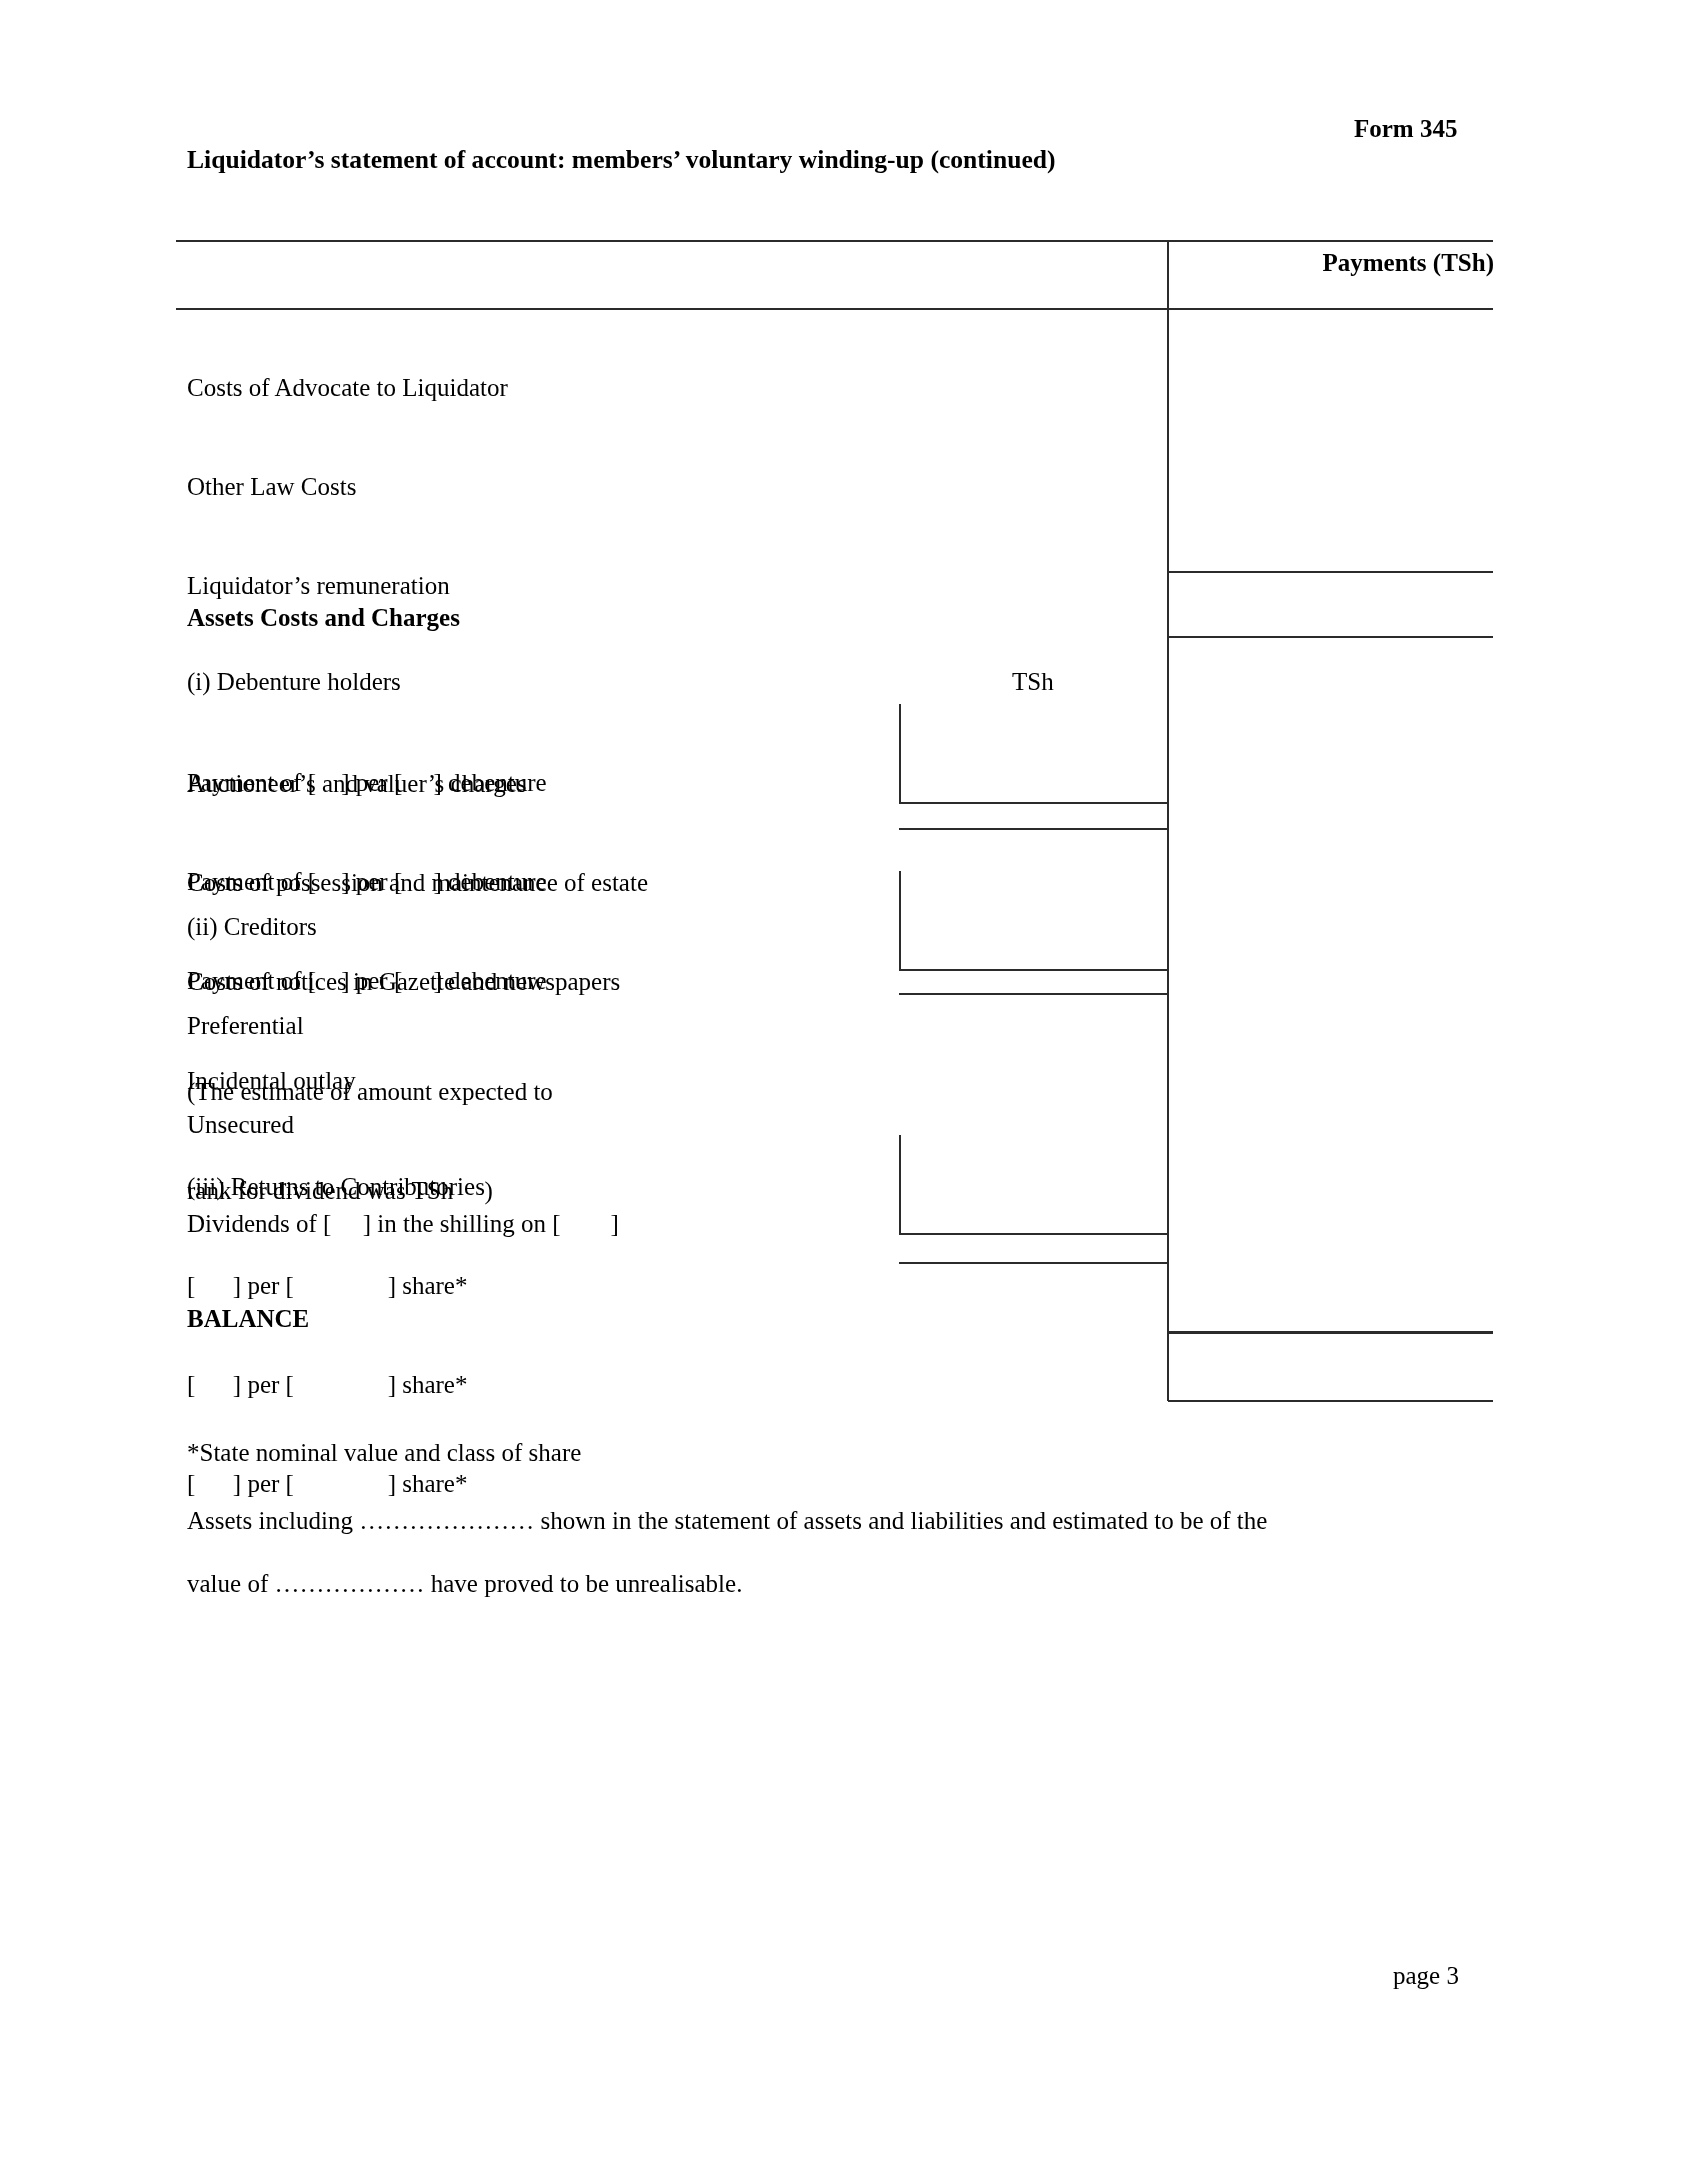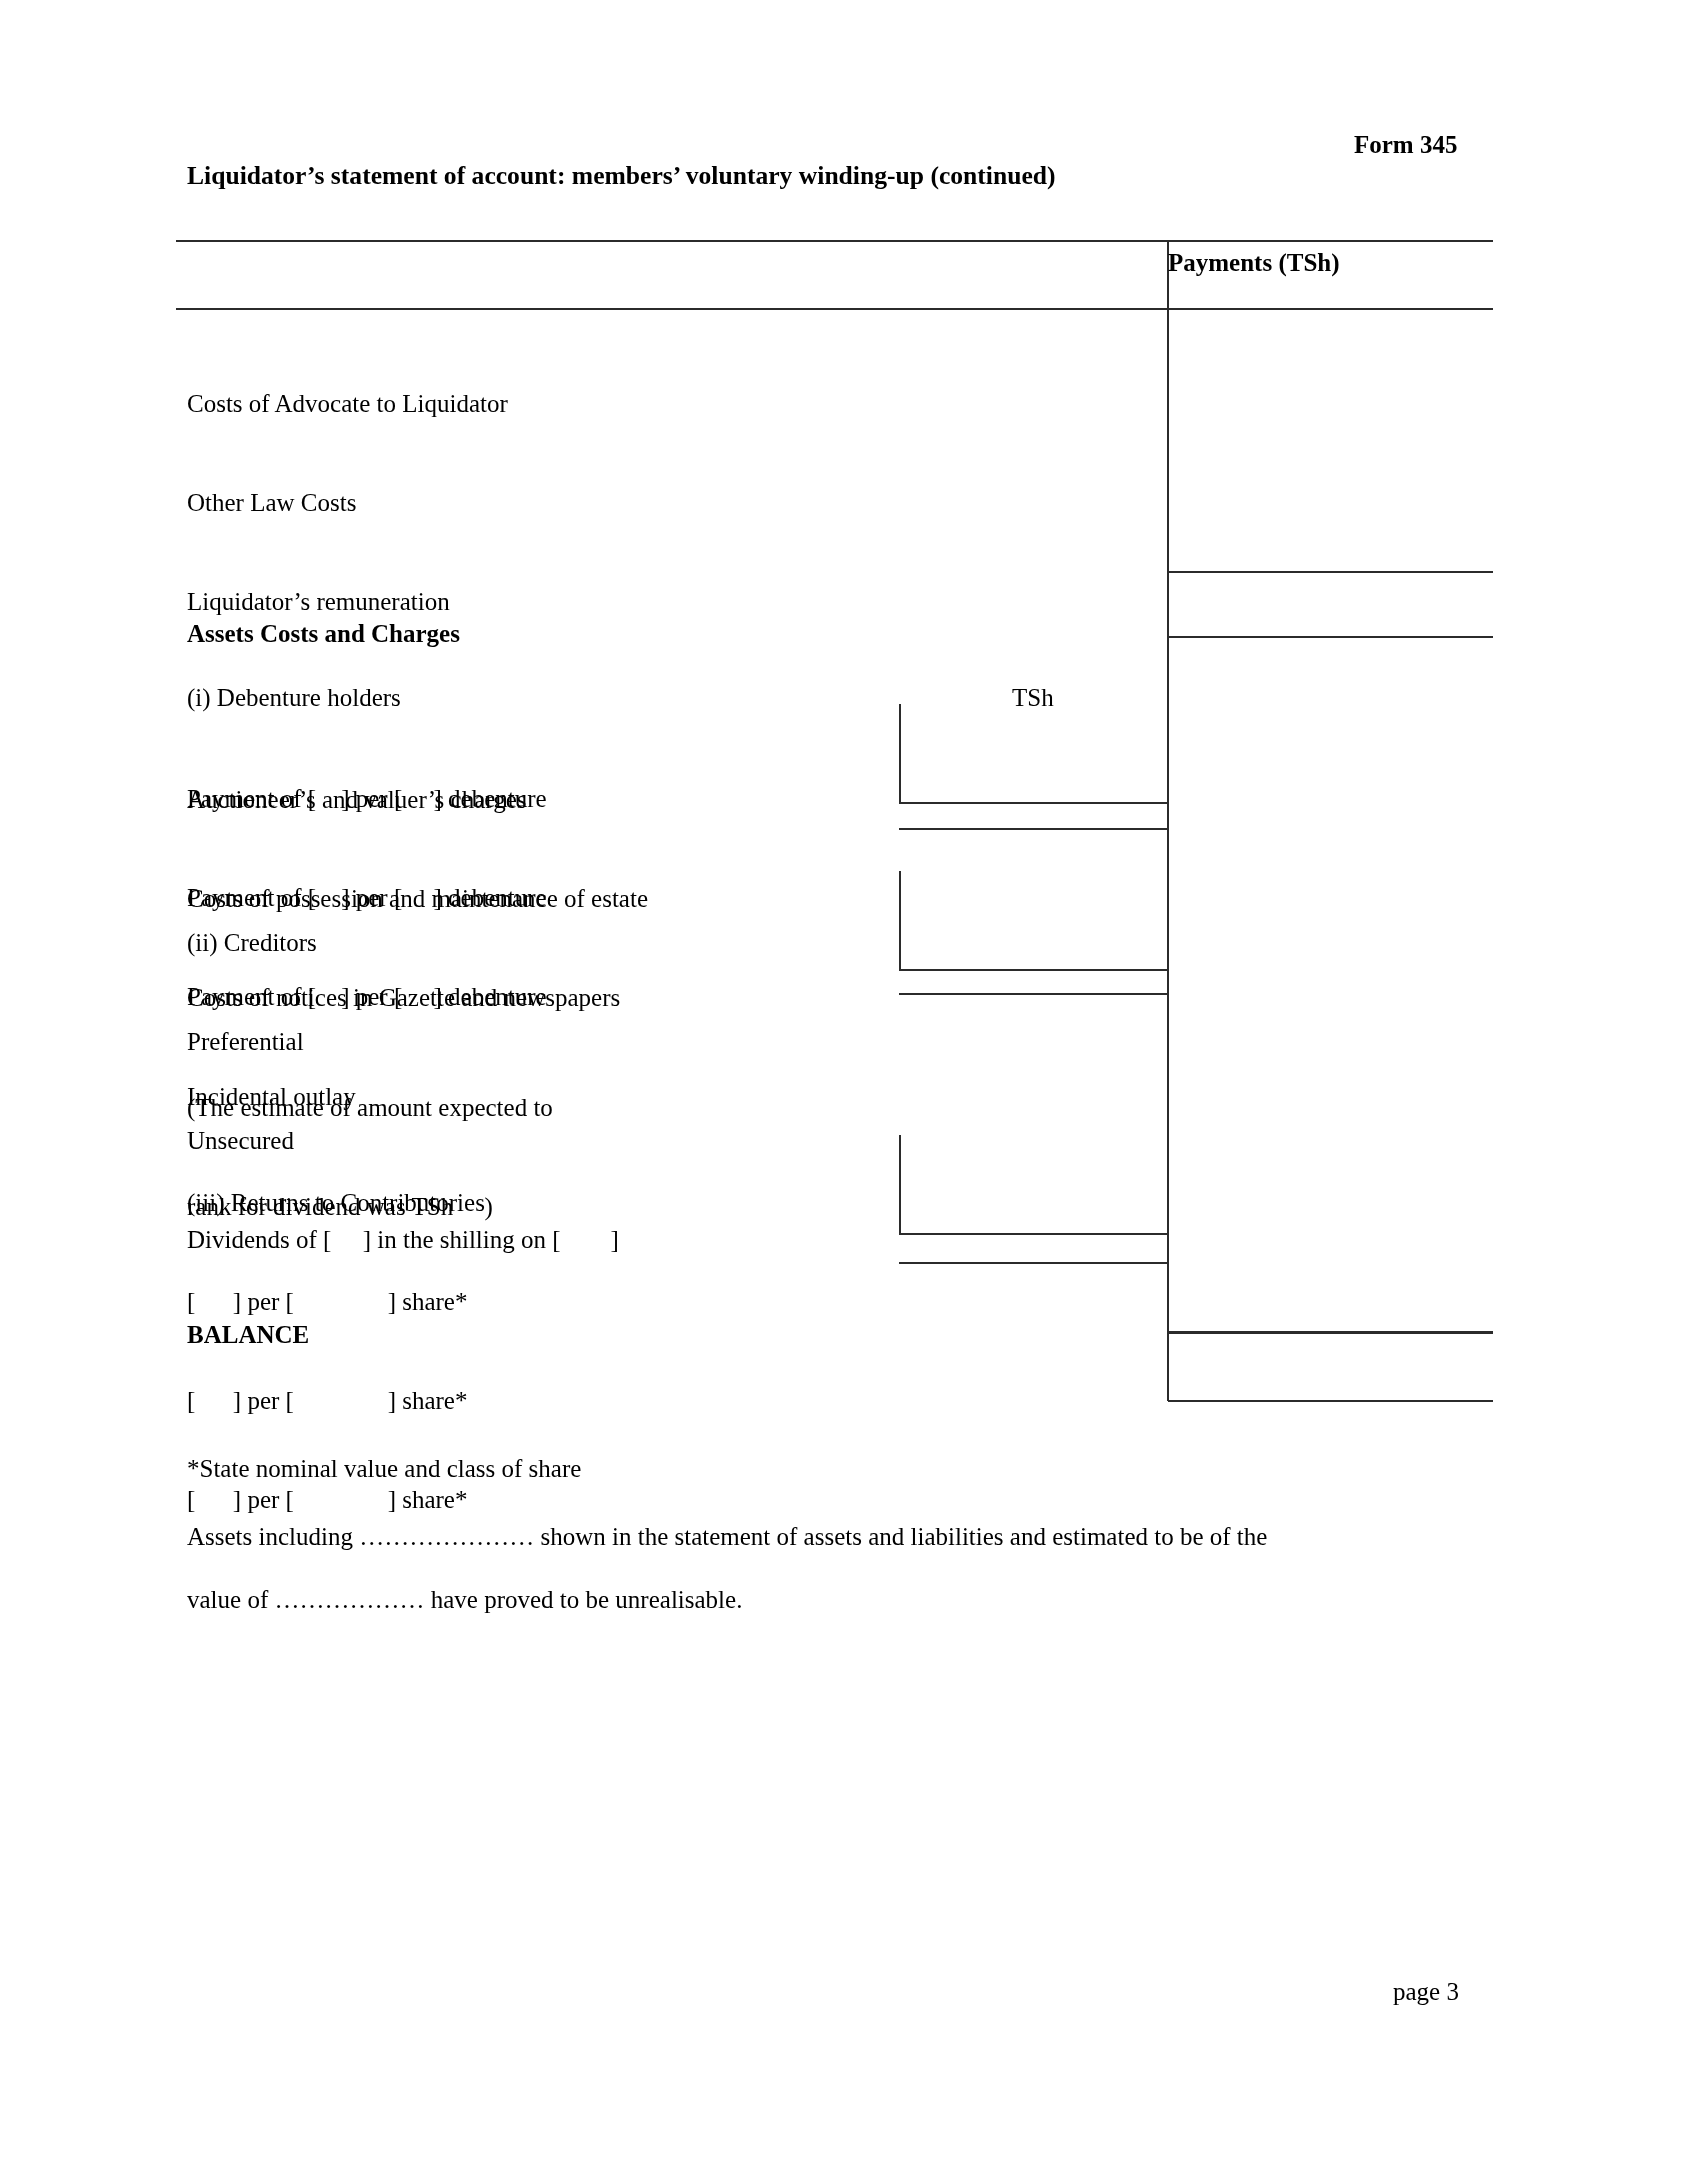"Form 345" .txt { margin-top: 16px -> none }
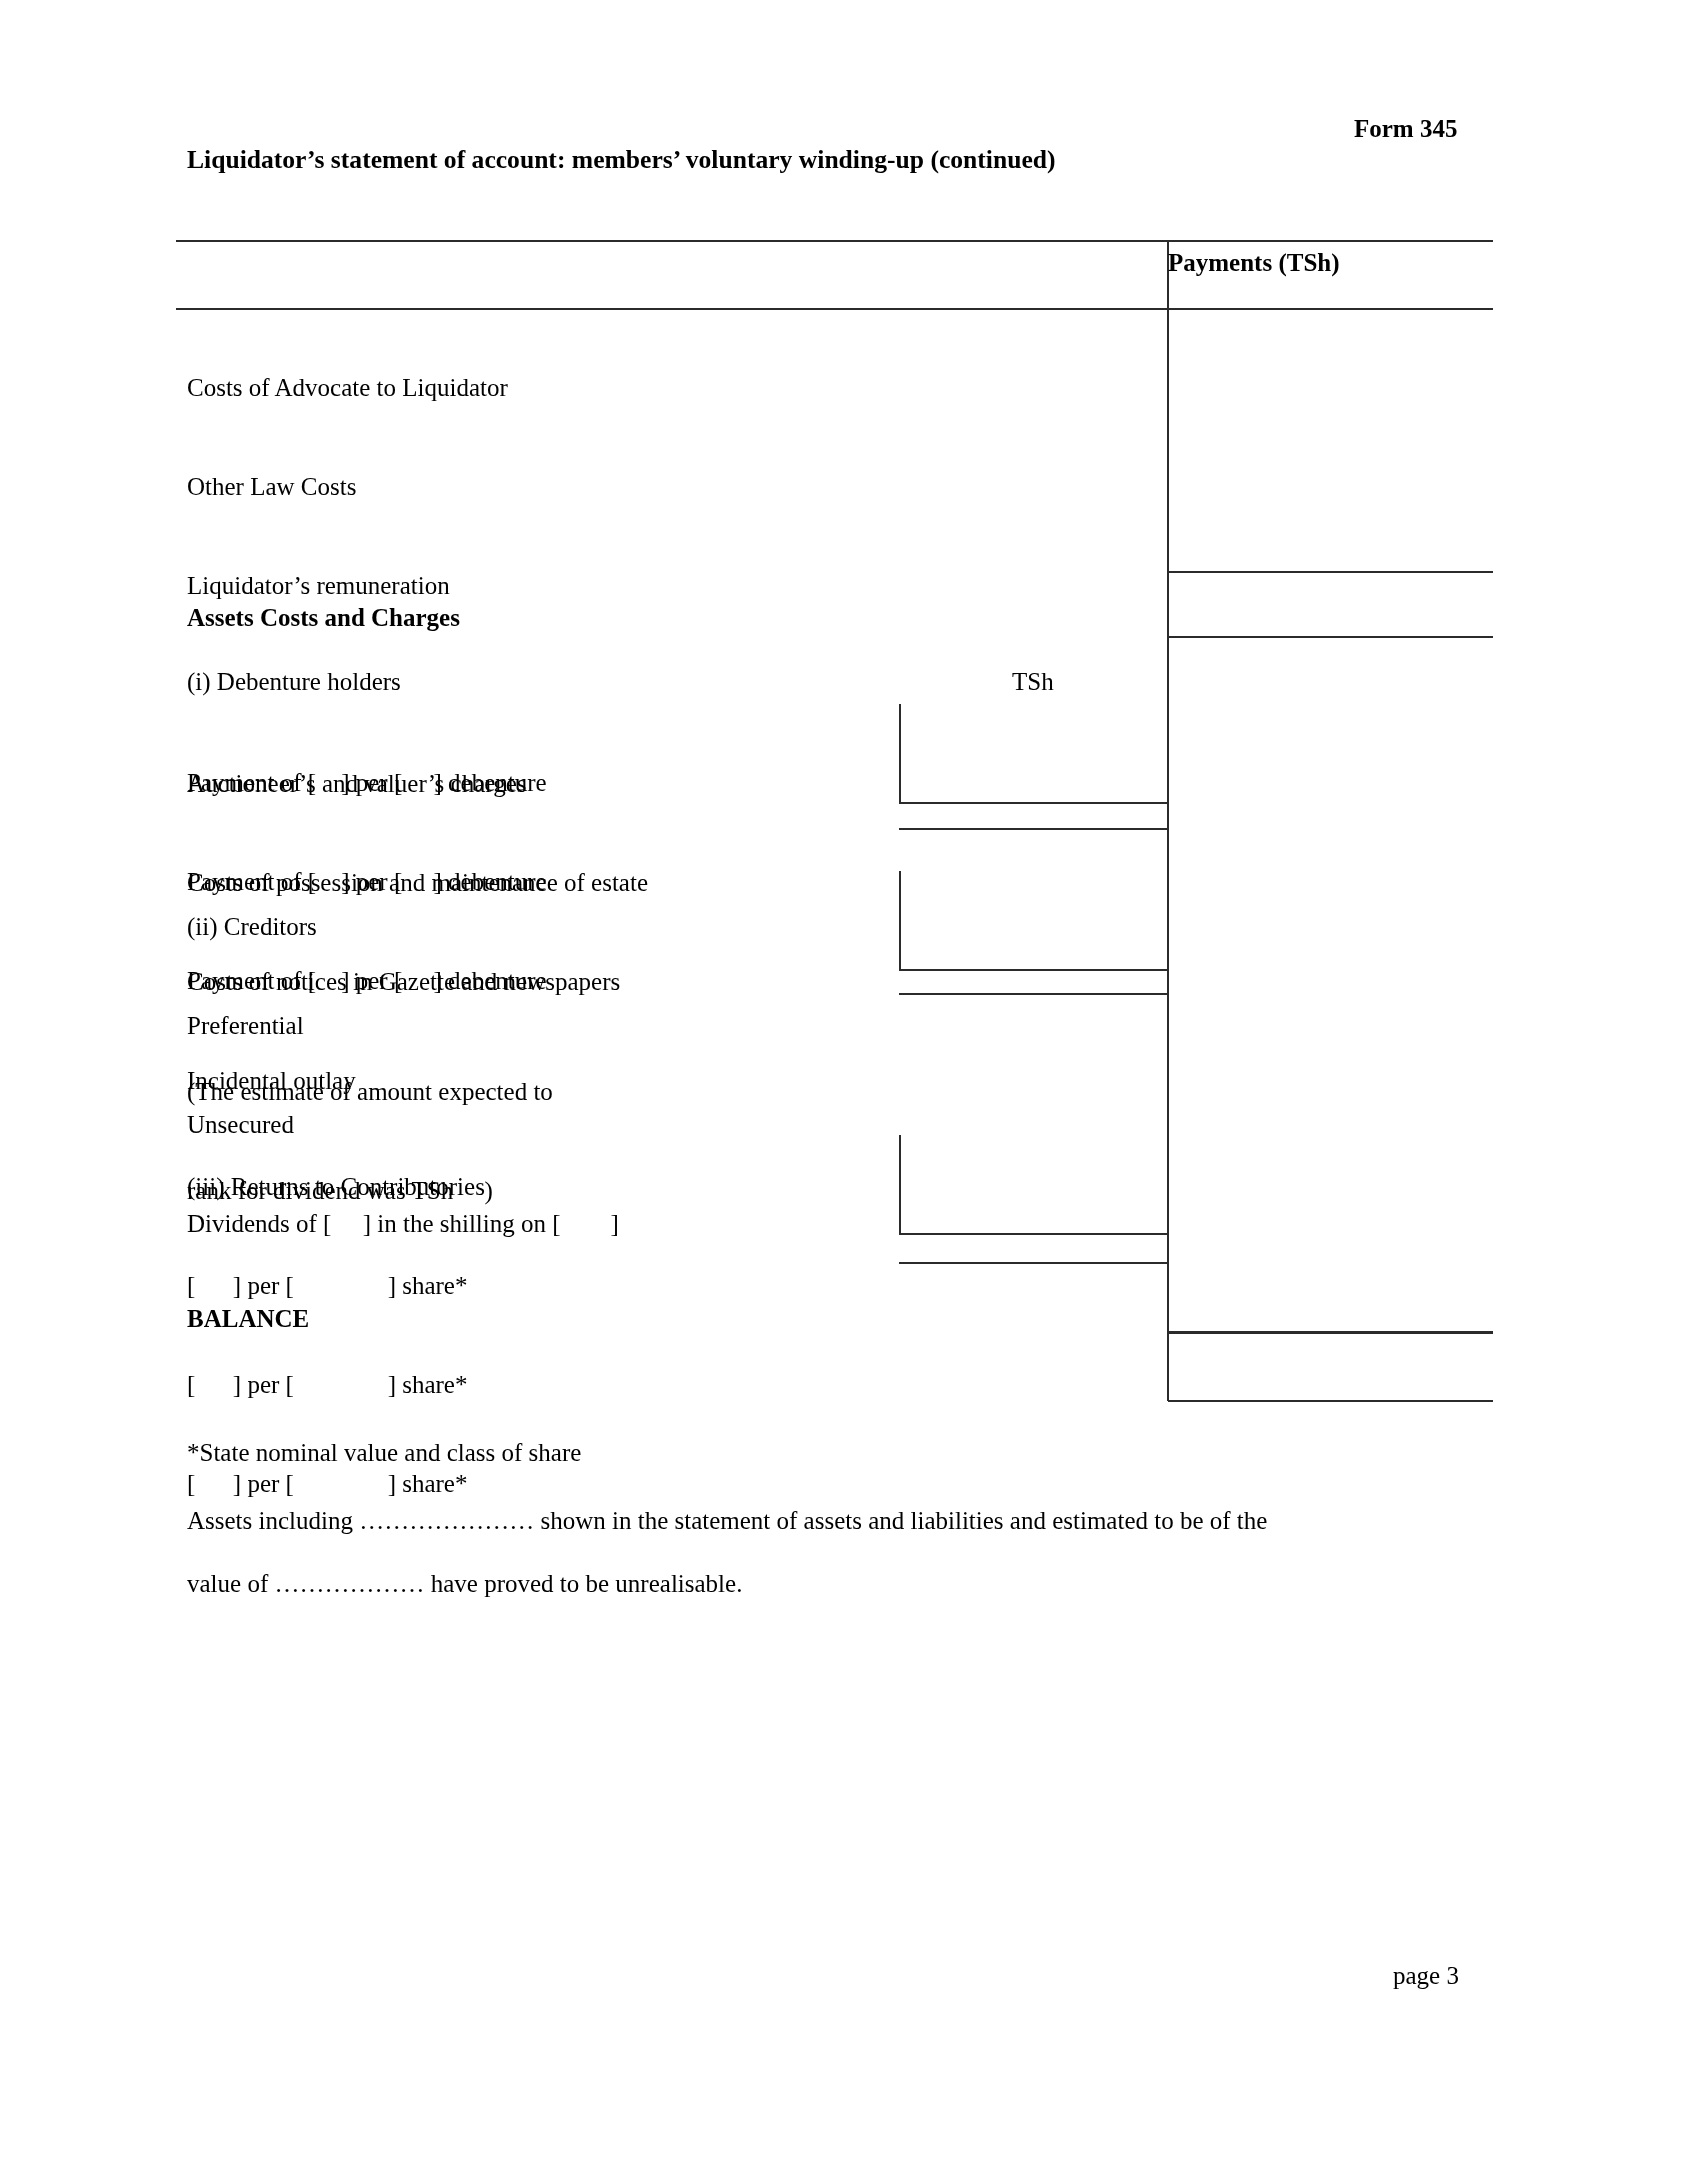"Payments (TSh)" .payments-header { text-align: left -> right }
